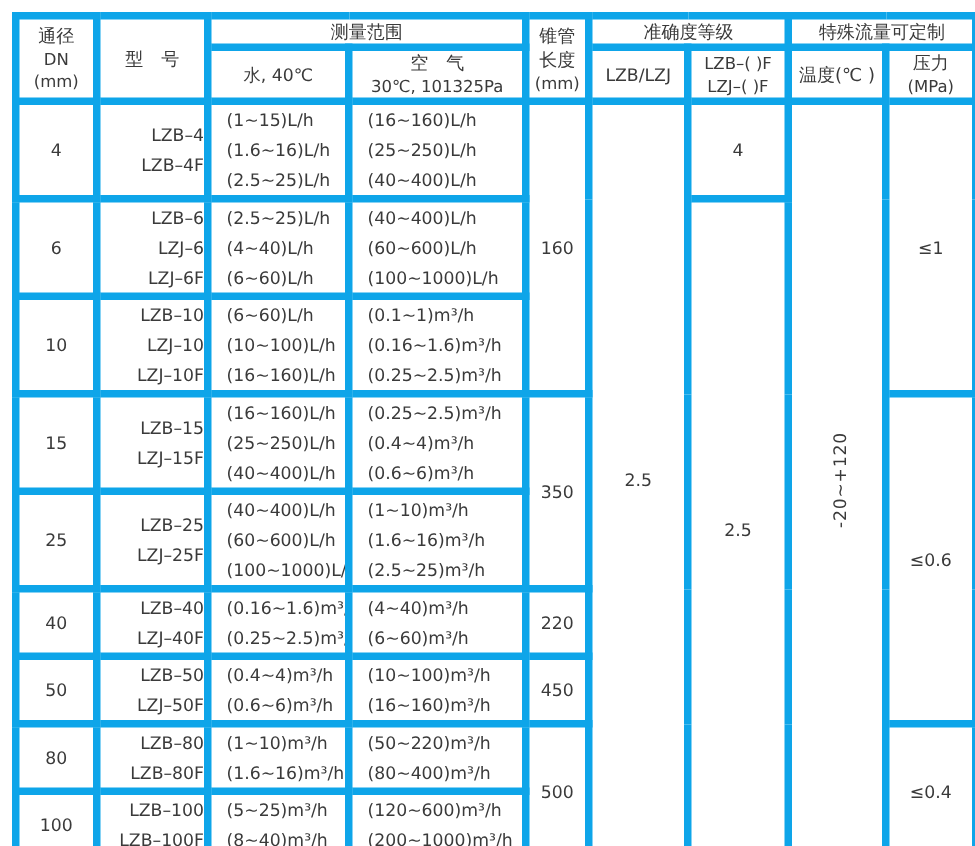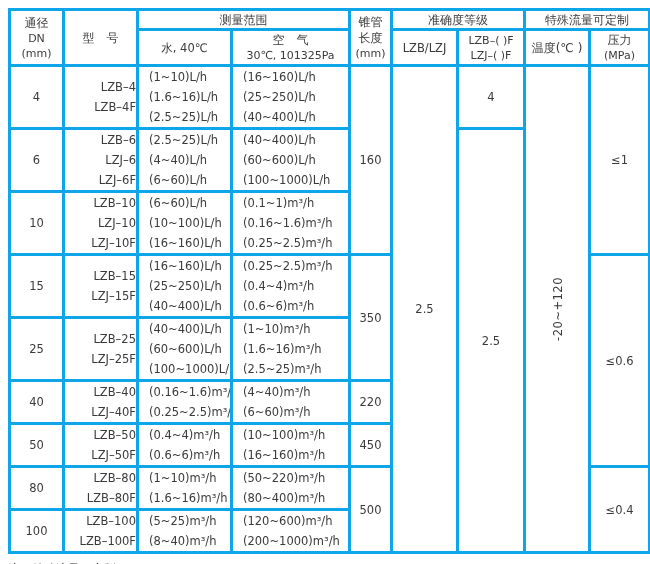"通径" td { border: 3px solid #0ea5e9 -> 5px solid #0ea5e9 }
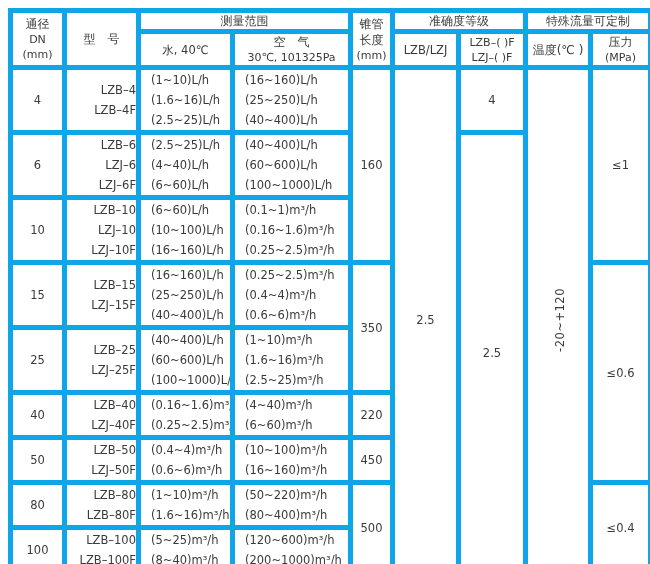"(1~10)L/h" div.range-line { text: 10 -> 15 }
